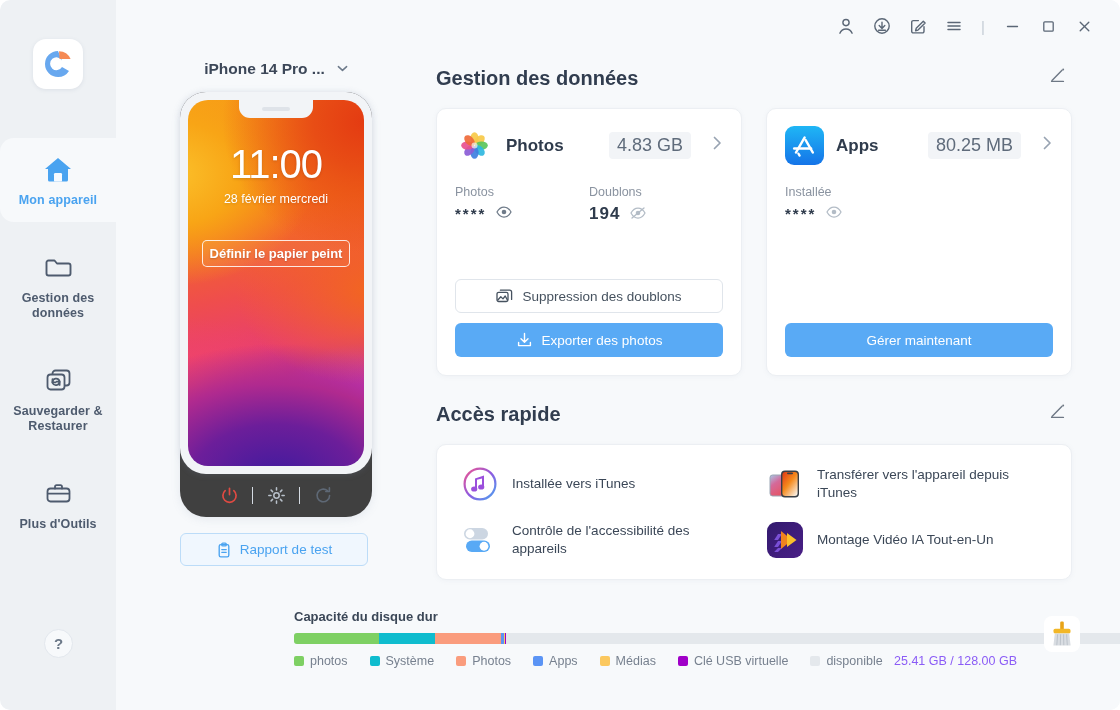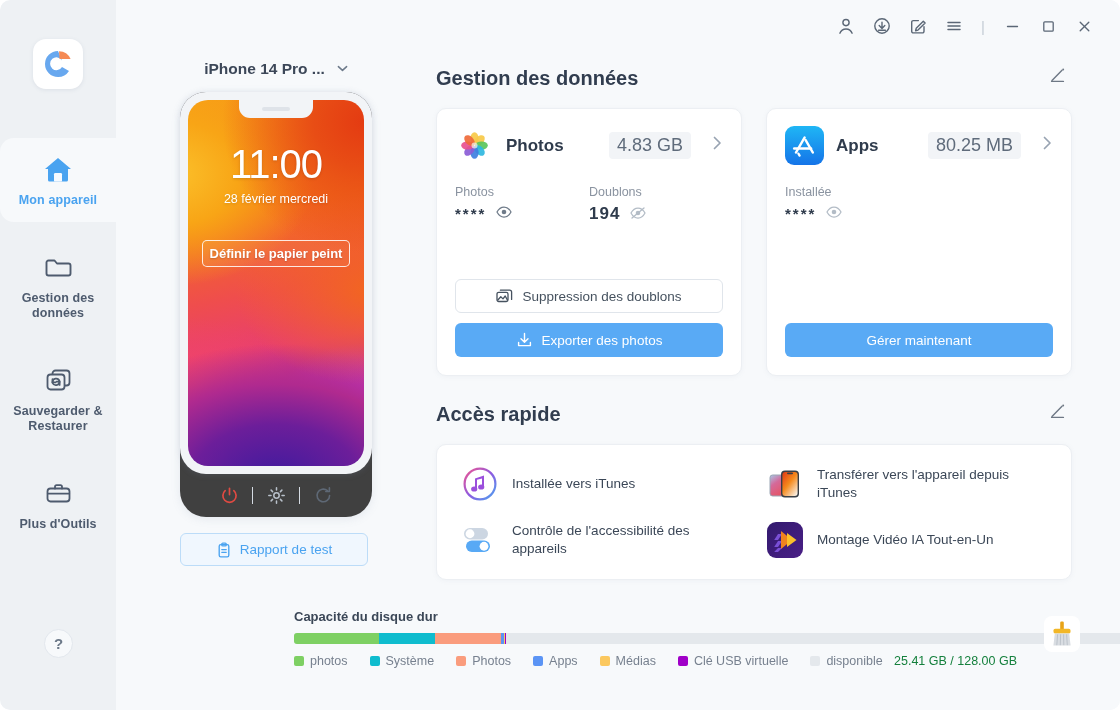"25.41 GB / 128.00 GB" .disk-total { color: #15803d -> #8b5cf6 }
